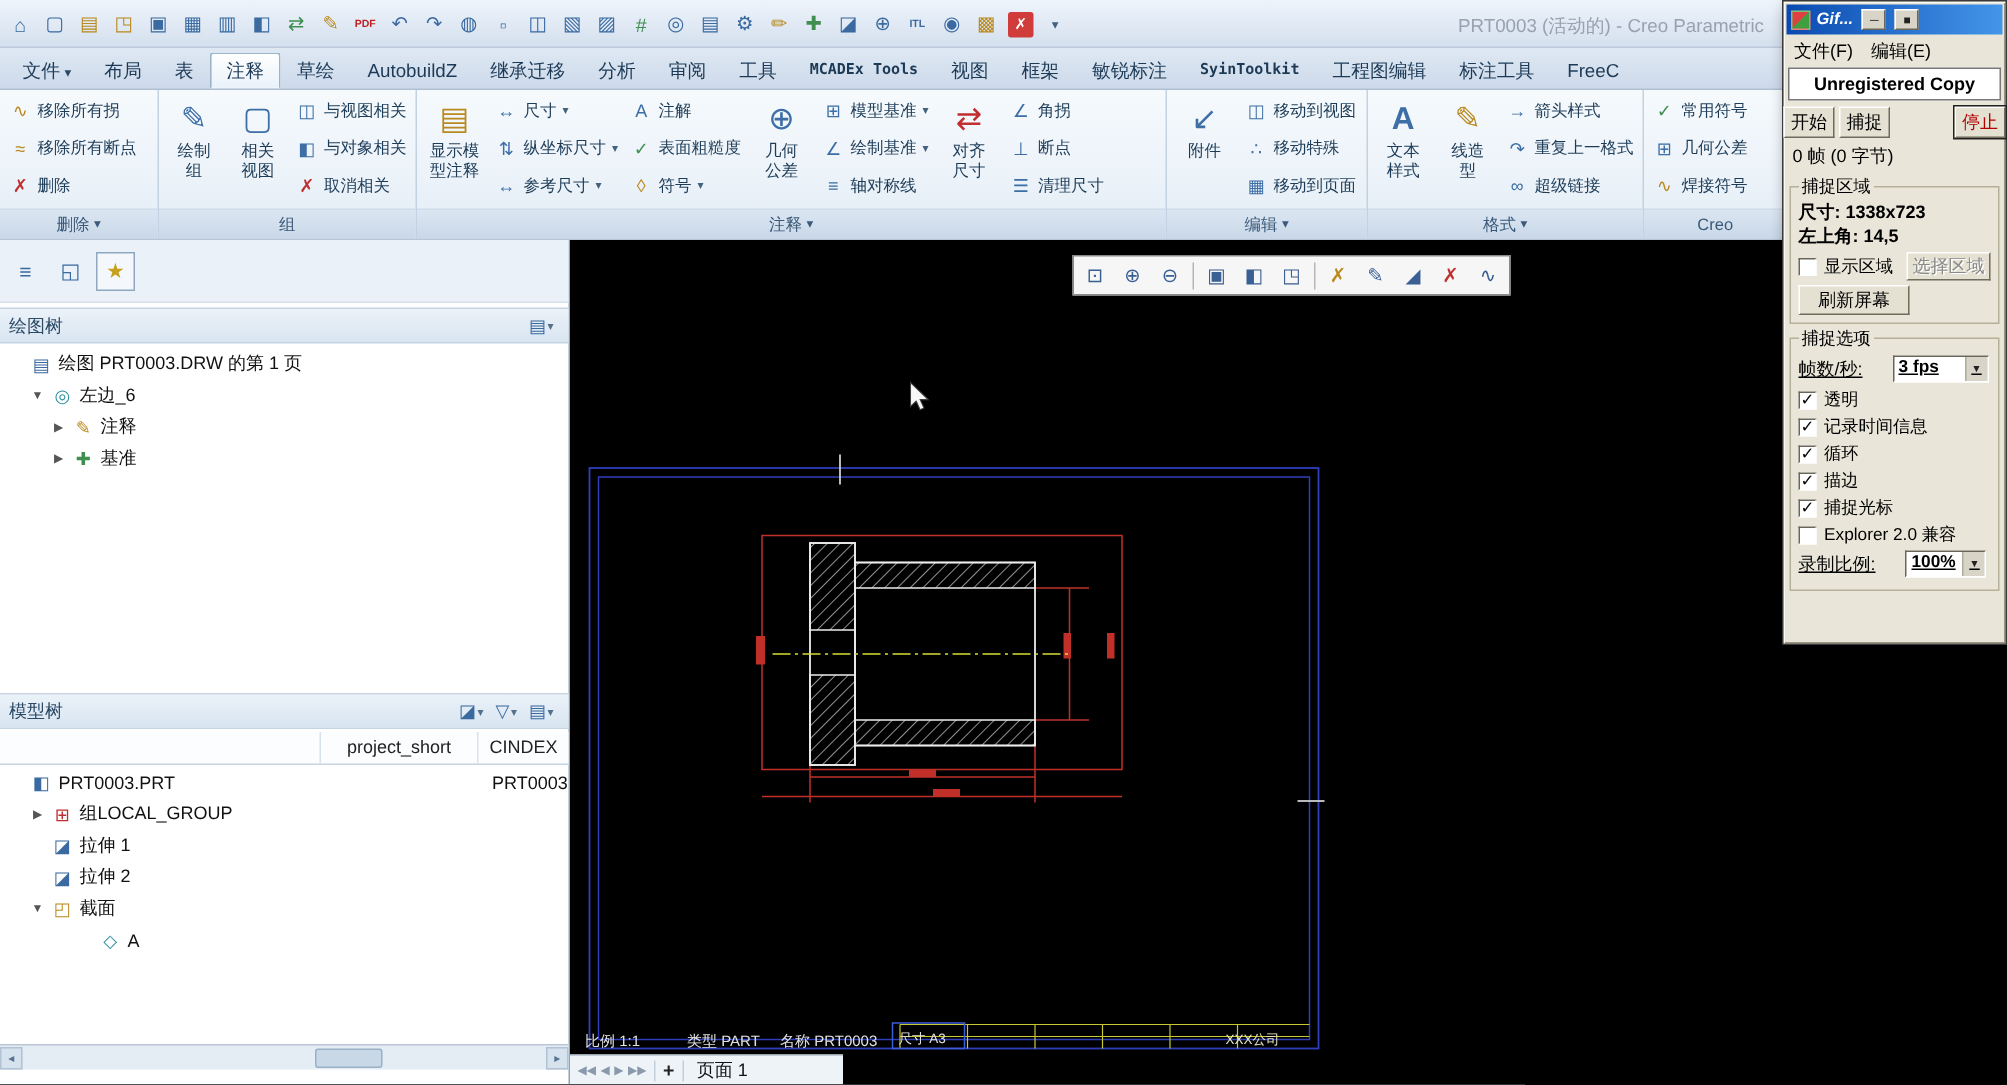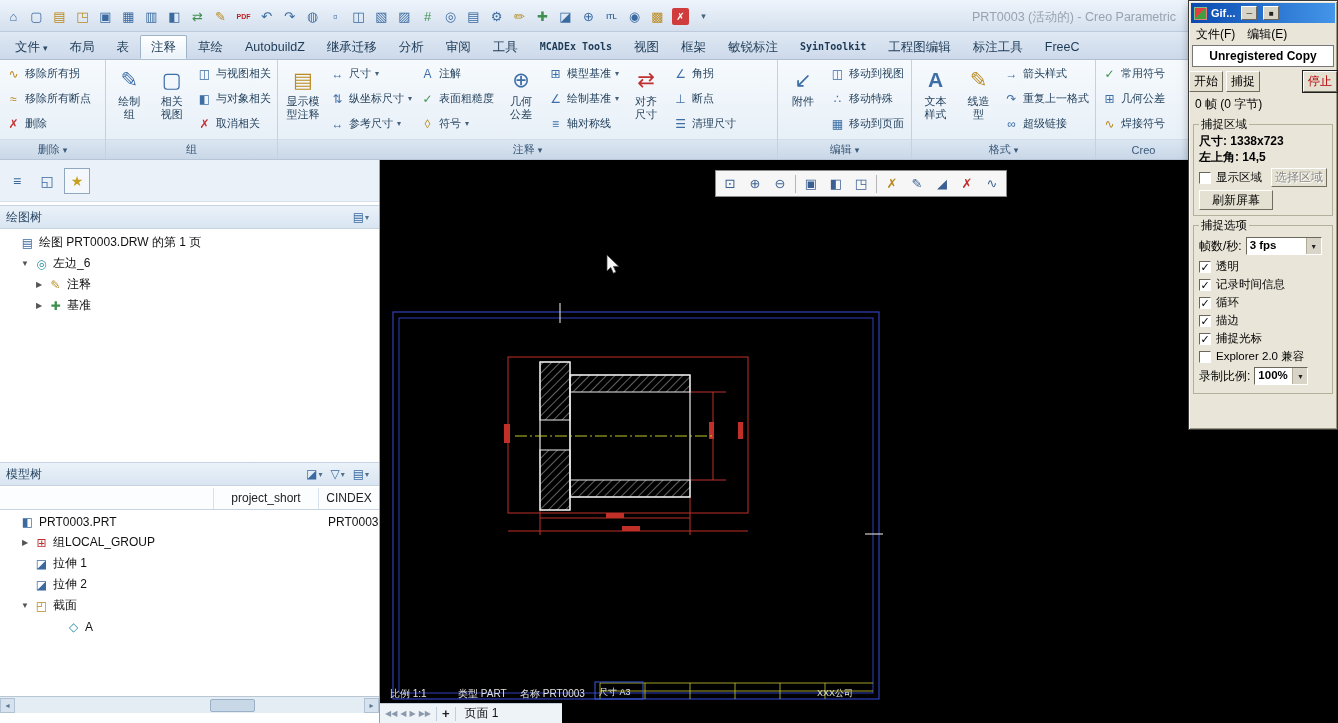"Gif..." .gif-title { font-style: none -> italic }
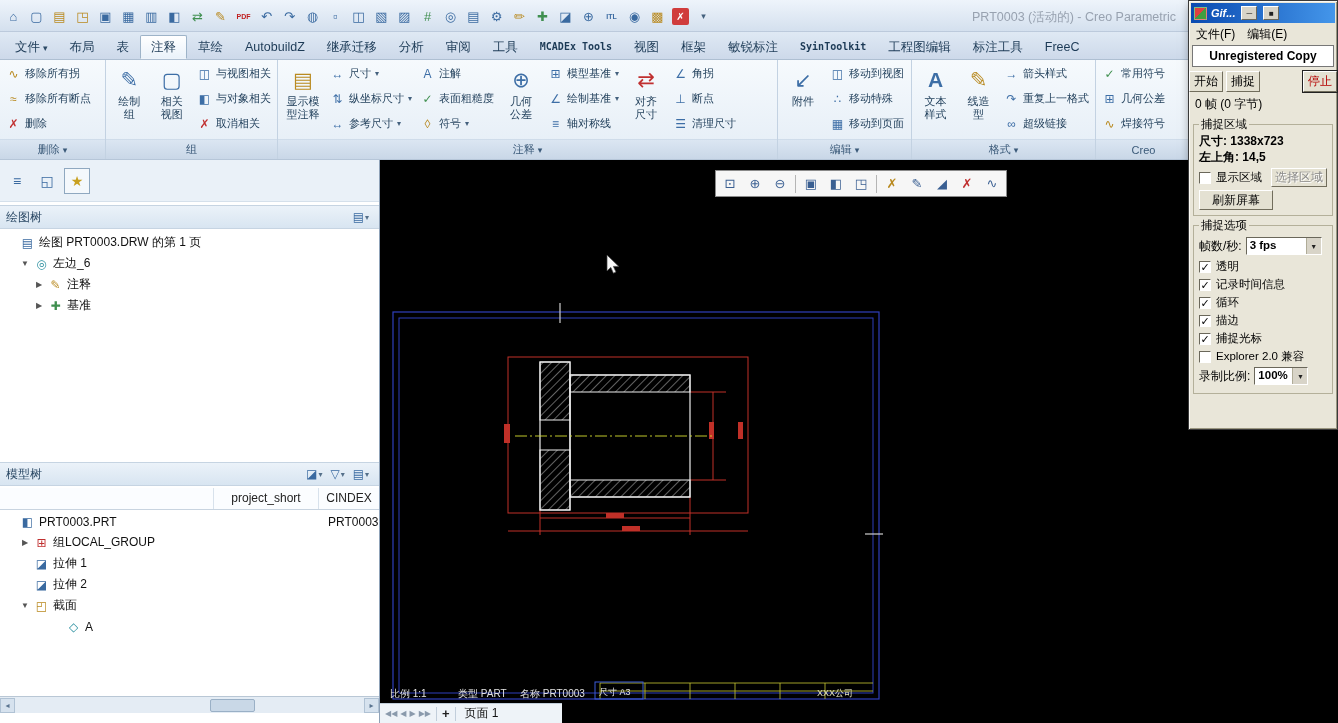"帧数/秒:" .fps-row { gap: 4px -> 20px; text-decoration: none -> underline }
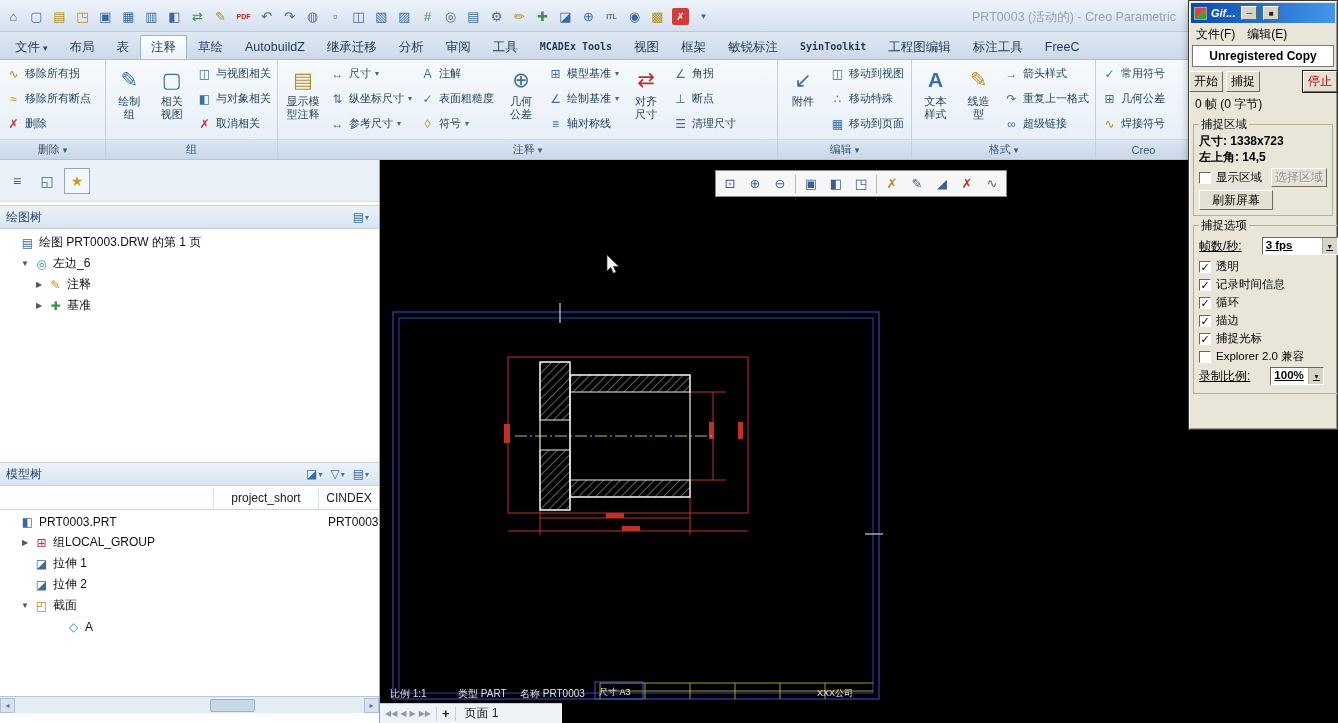"3 fps" .dd-fps { width: 76px -> 64px }
